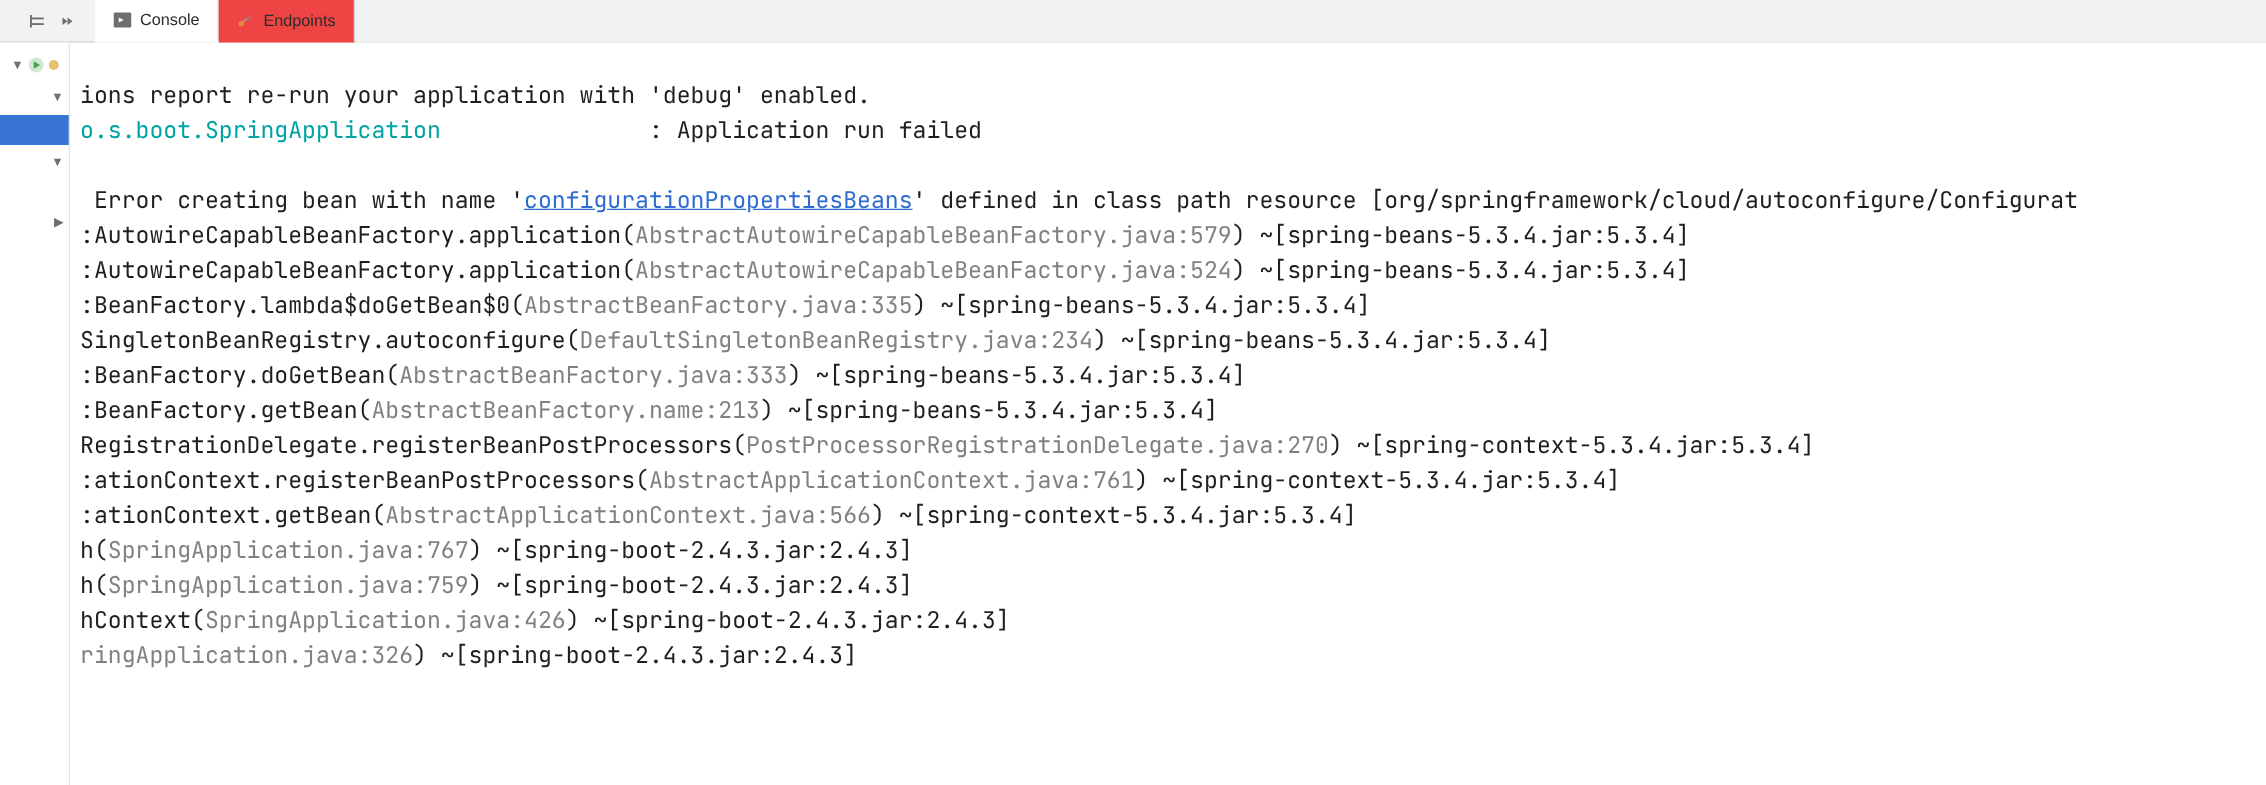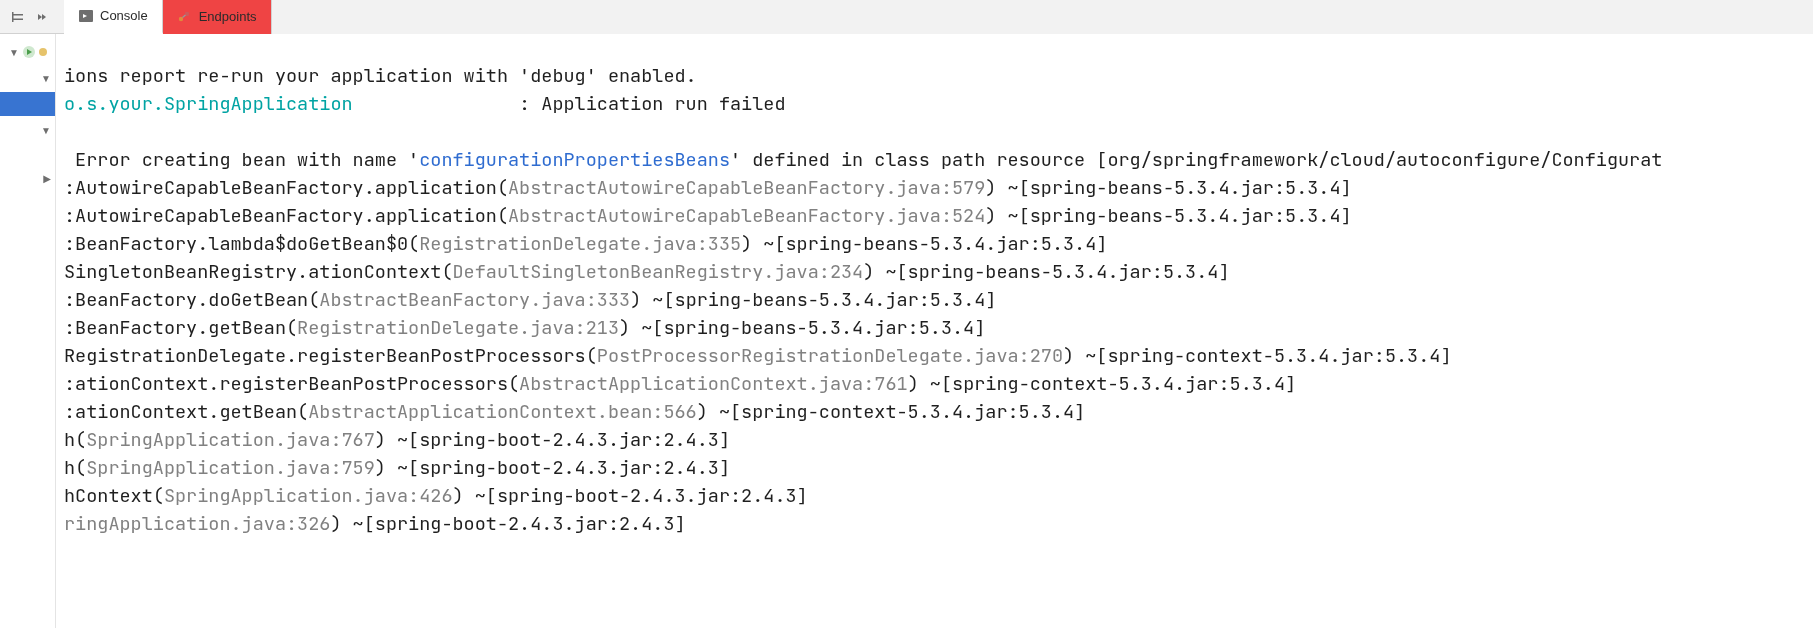"Console" .topbar { padding-left: 6px -> 18px }
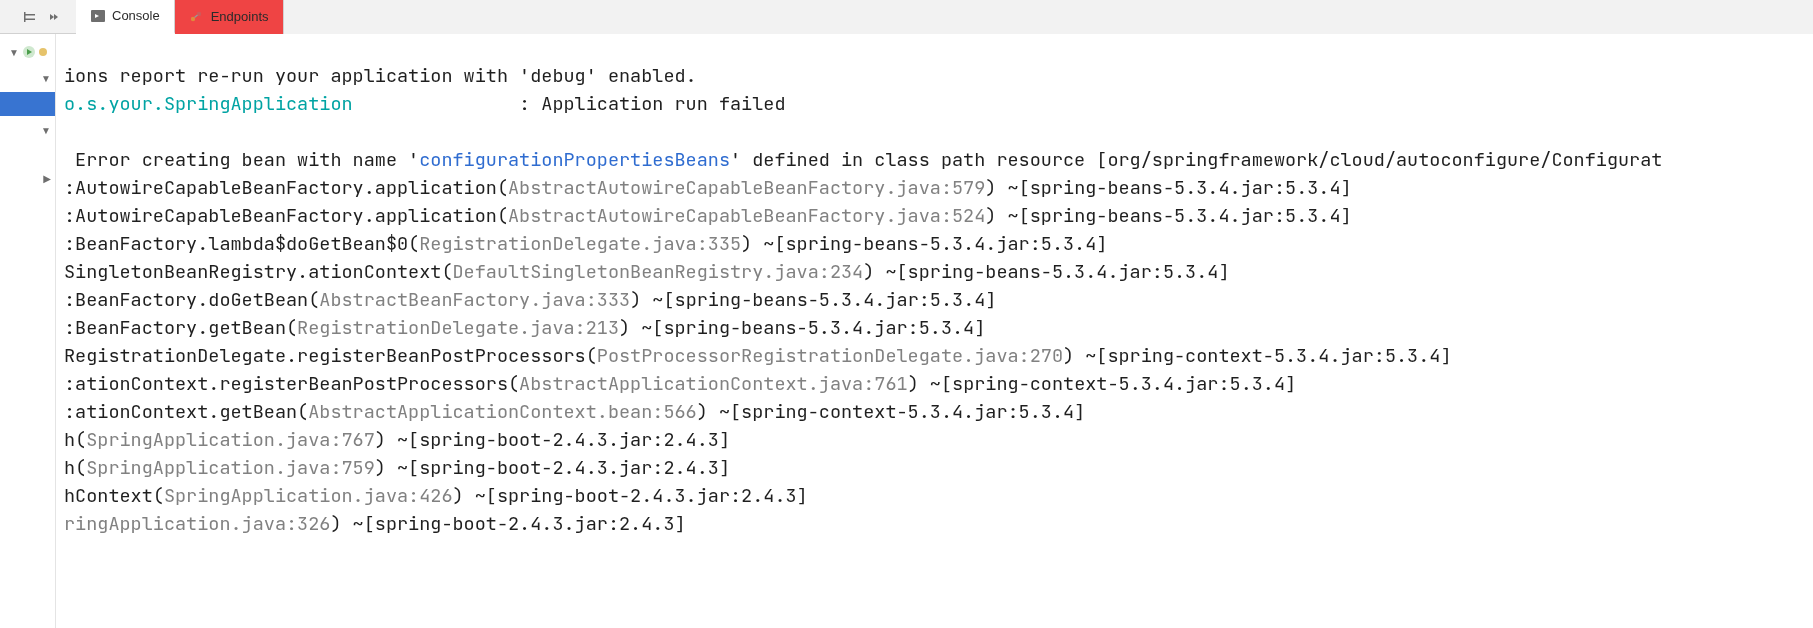"o.s.your.SpringApplication" span.teal { text: o.s.your.SpringApplication -> o.s.boot.SpringApplication }
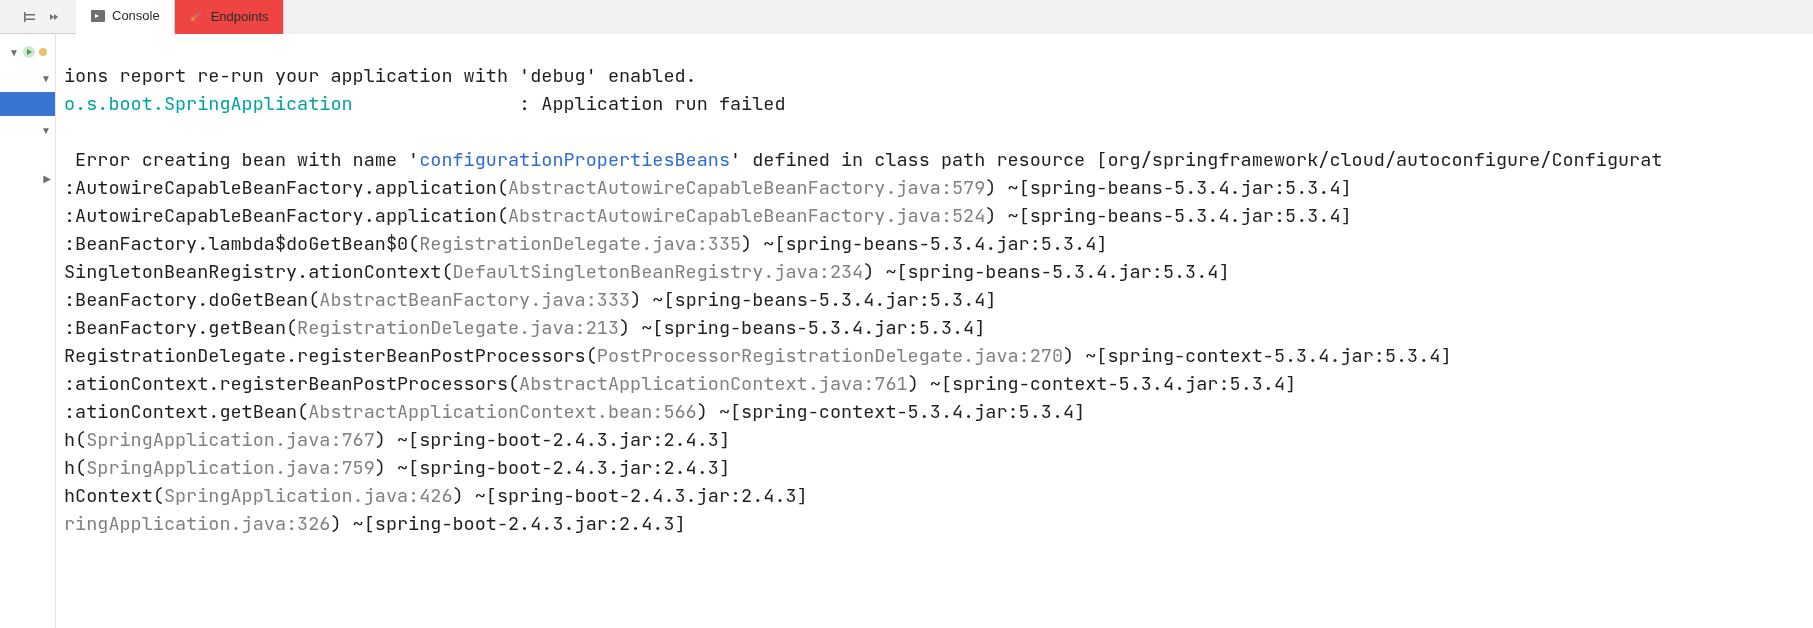"configurationPropertiesBeans" .console .link-blue { text-decoration: none -> underline }
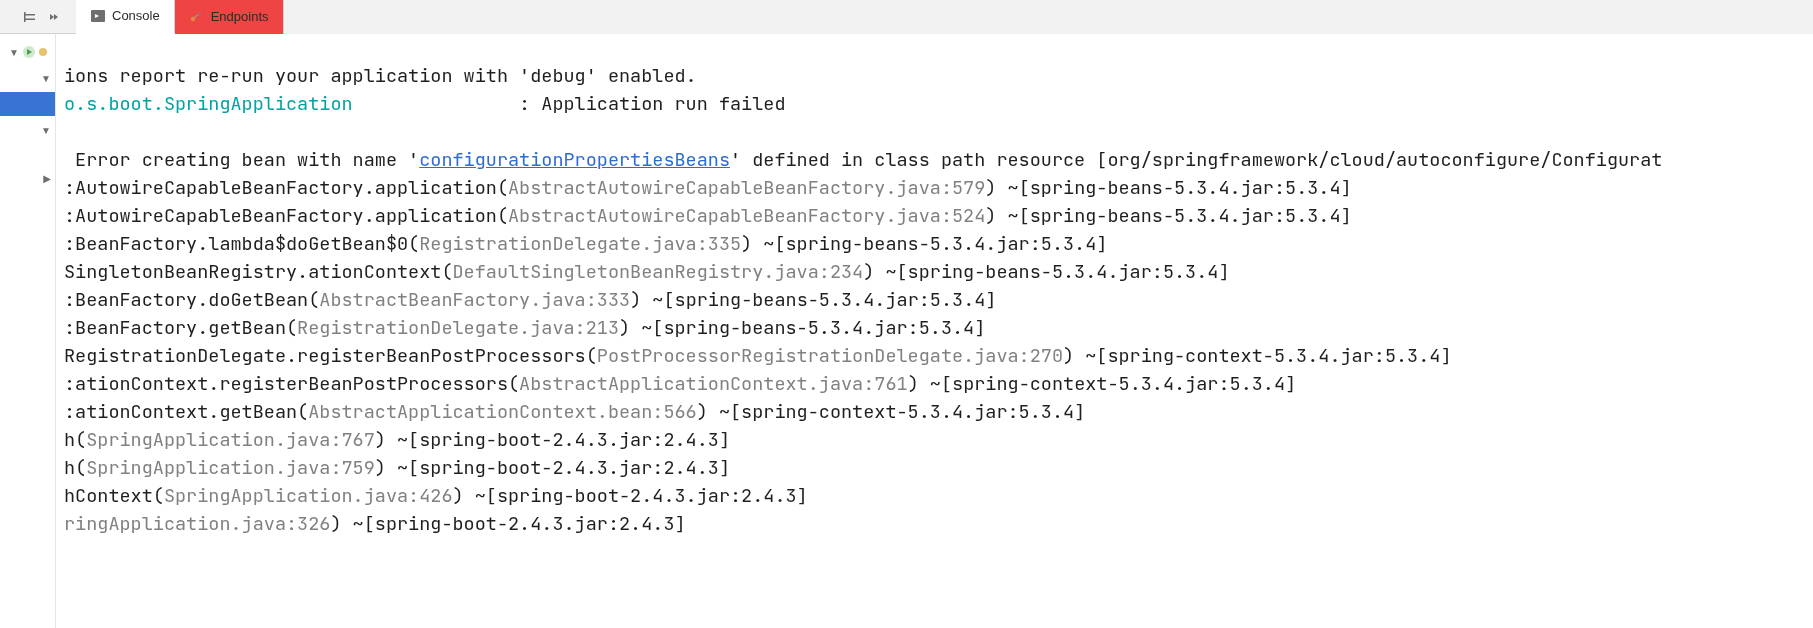"RegistrationDelegate.java:335" span.link { text: RegistrationDelegate.java:335 -> AbstractBeanFactory.java:335 }
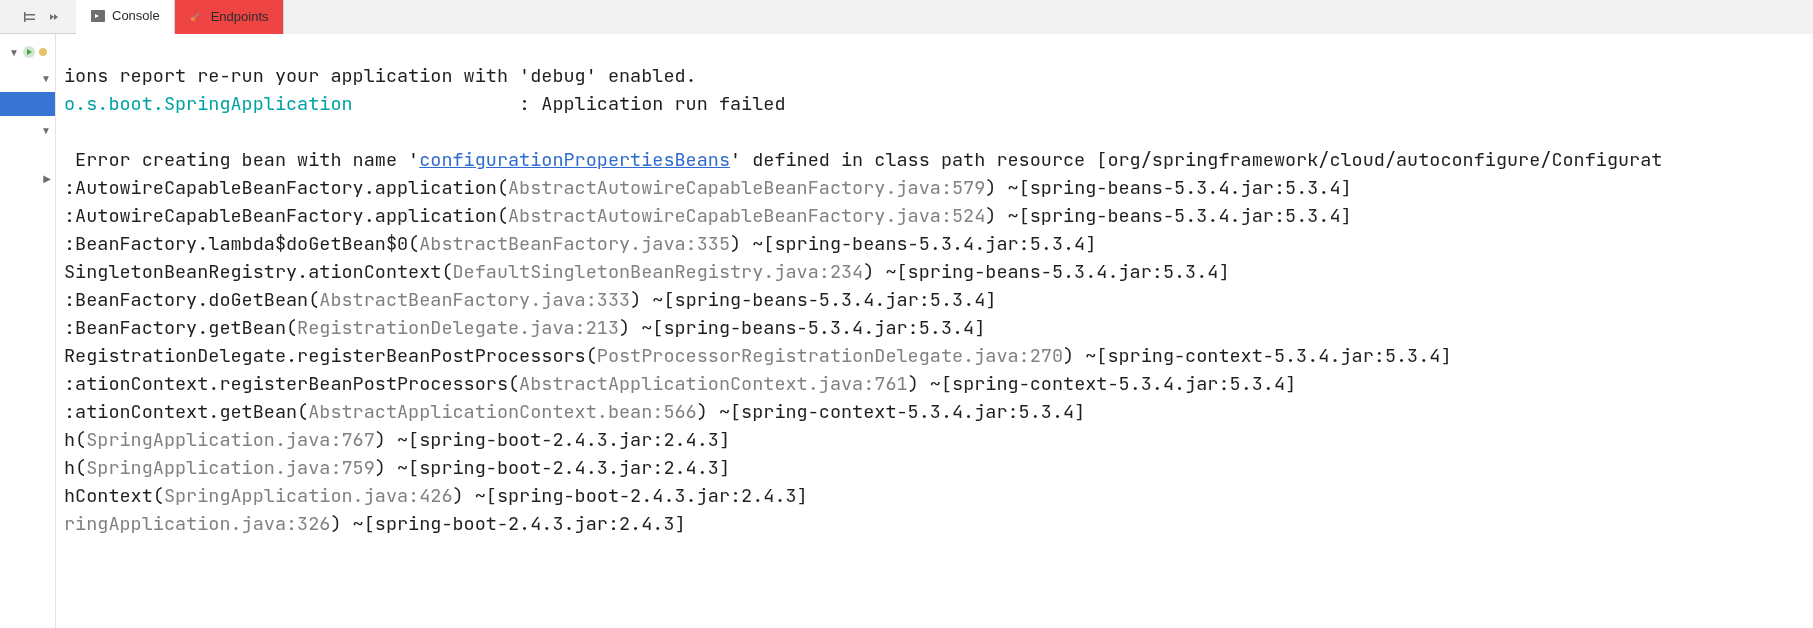"SingletonBeanRegistry.ationContext(" span { text: SingletonBeanRegistry.ationContext -> SingletonBeanRegistry.autoconfigure }
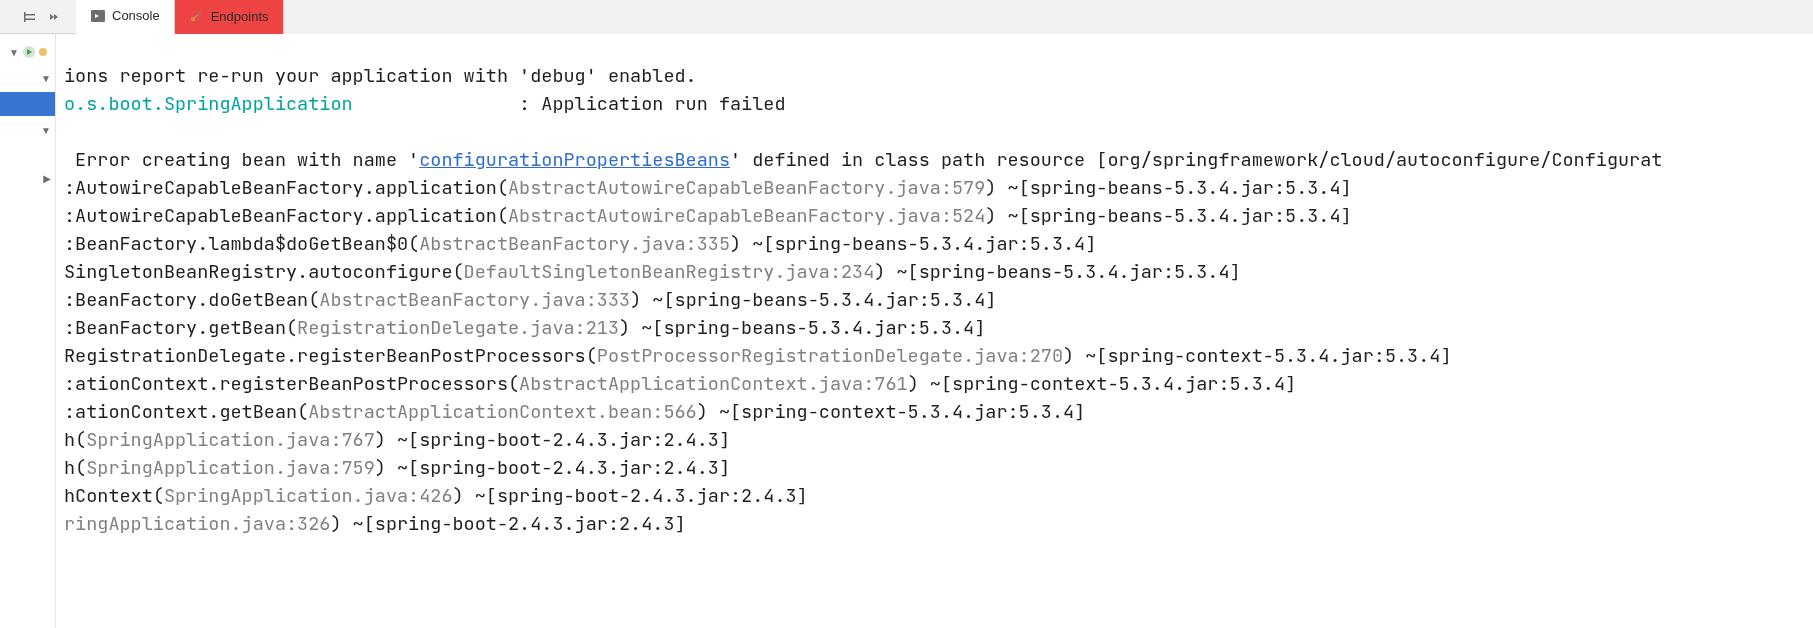"RegistrationDelegate.java:213" span.link { text: RegistrationDelegate.java:213 -> AbstractBeanFactory.name:213 }
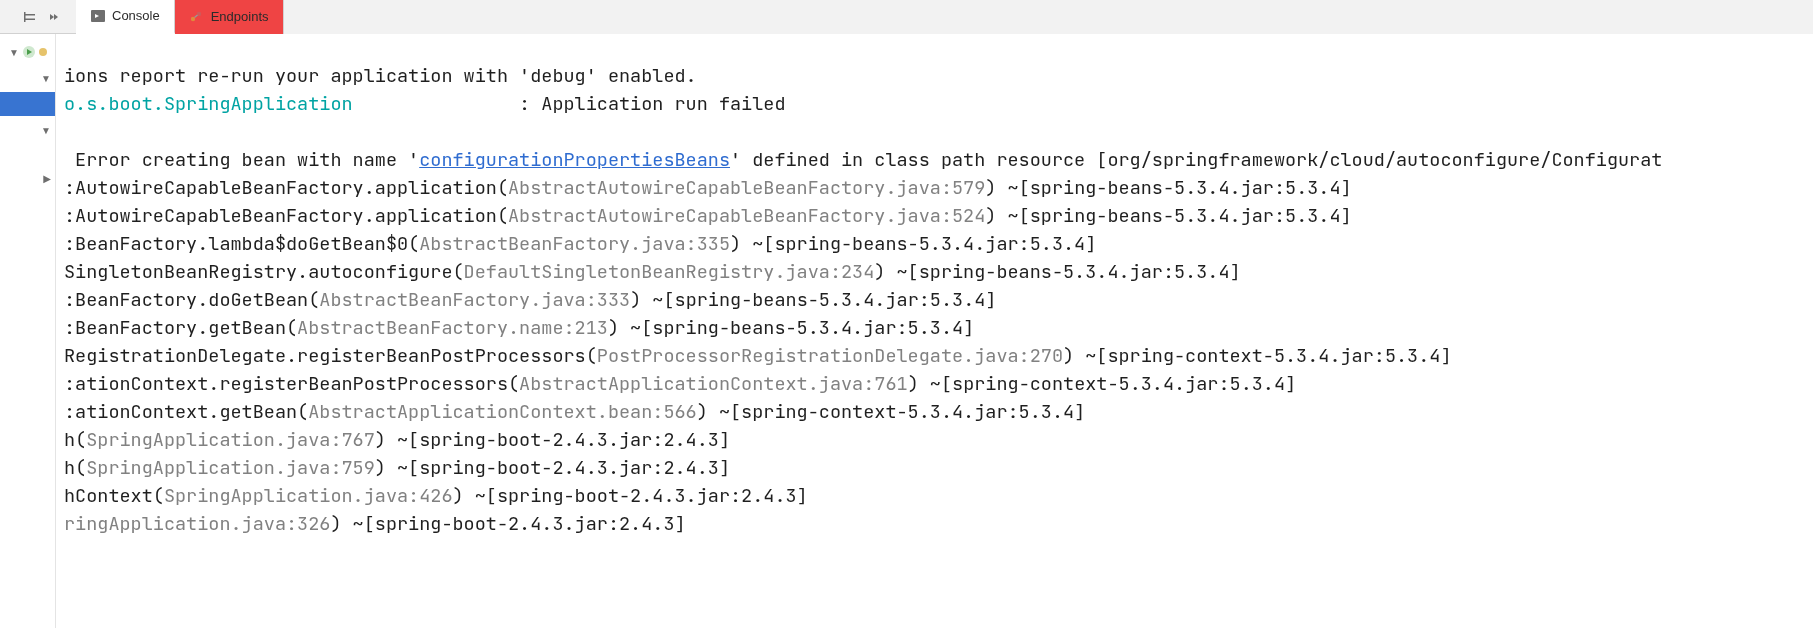"AbstractApplicationContext.bean:566" span.link { text: AbstractApplicationContext.bean:566 -> AbstractApplicationContext.java:566 }
